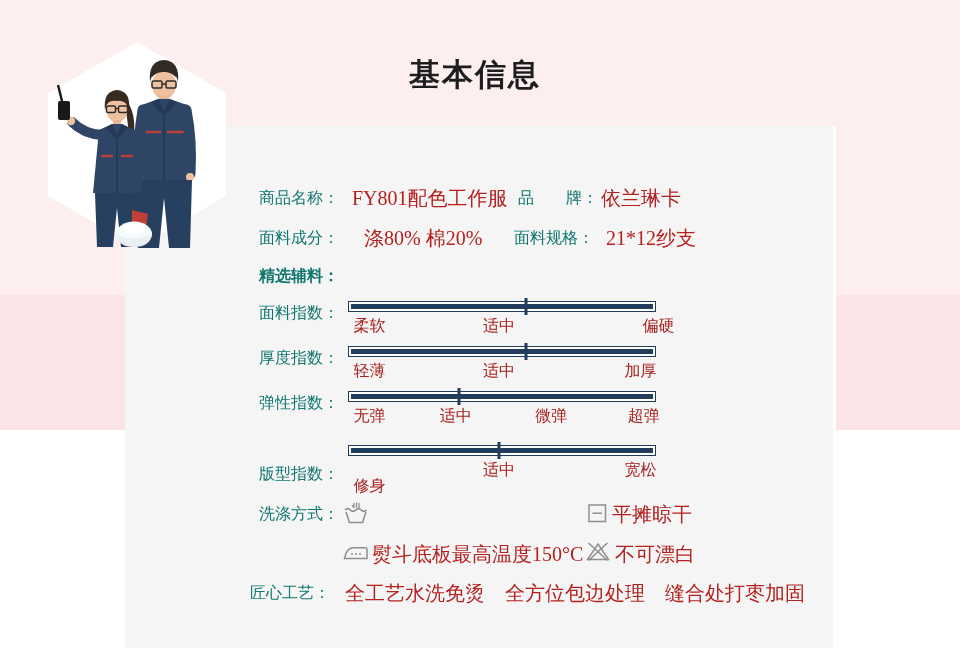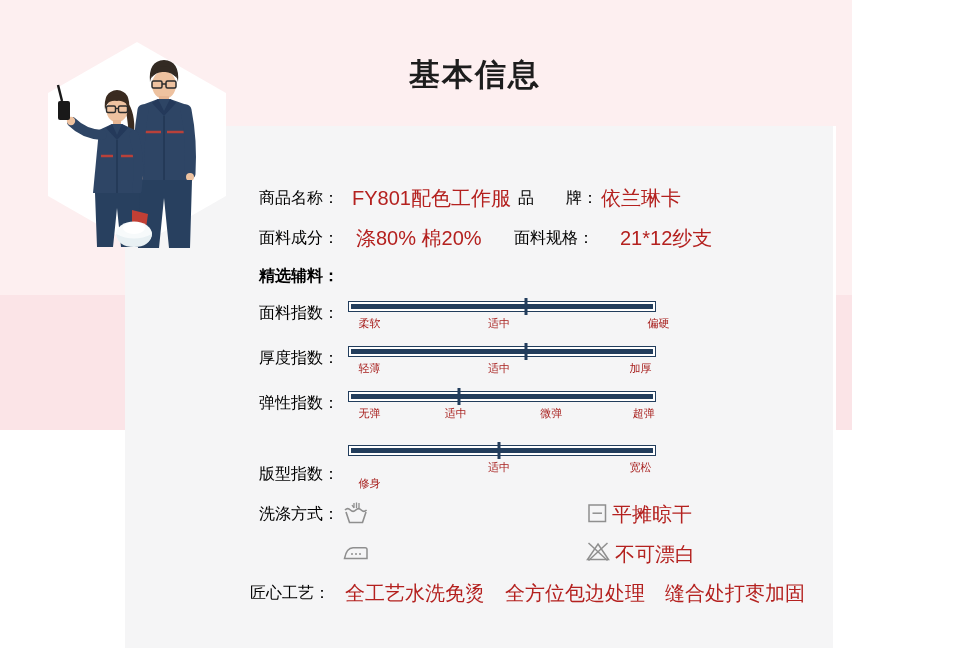"基本信息" .page { font-family: Liberation Sans, sans-serif -> Liberation Serif, serif; width: 852px -> 960px }
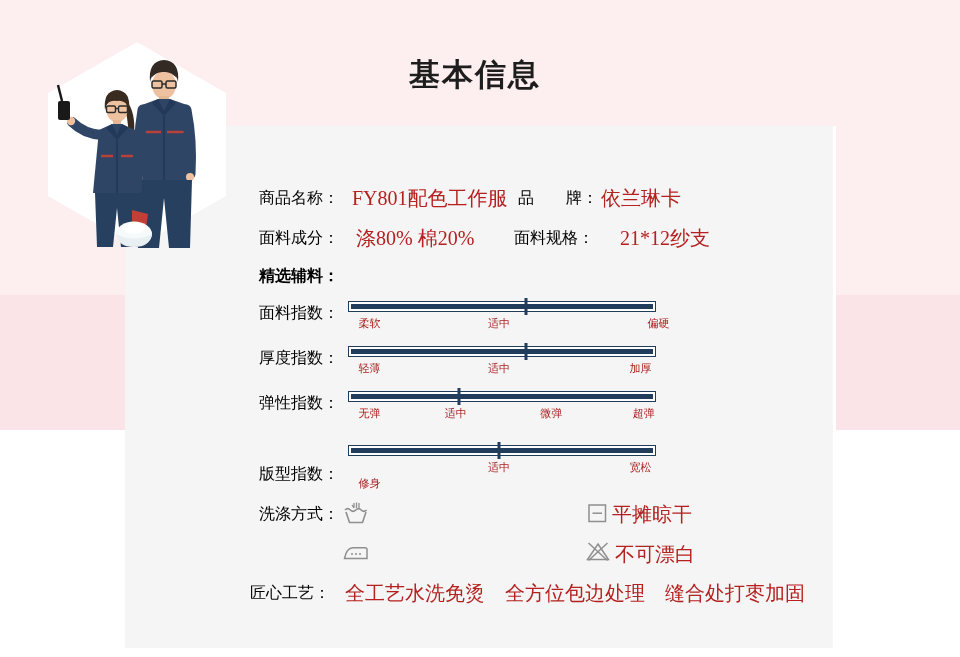"商品名称：" .lbl { color: #000000 -> #0f766e }
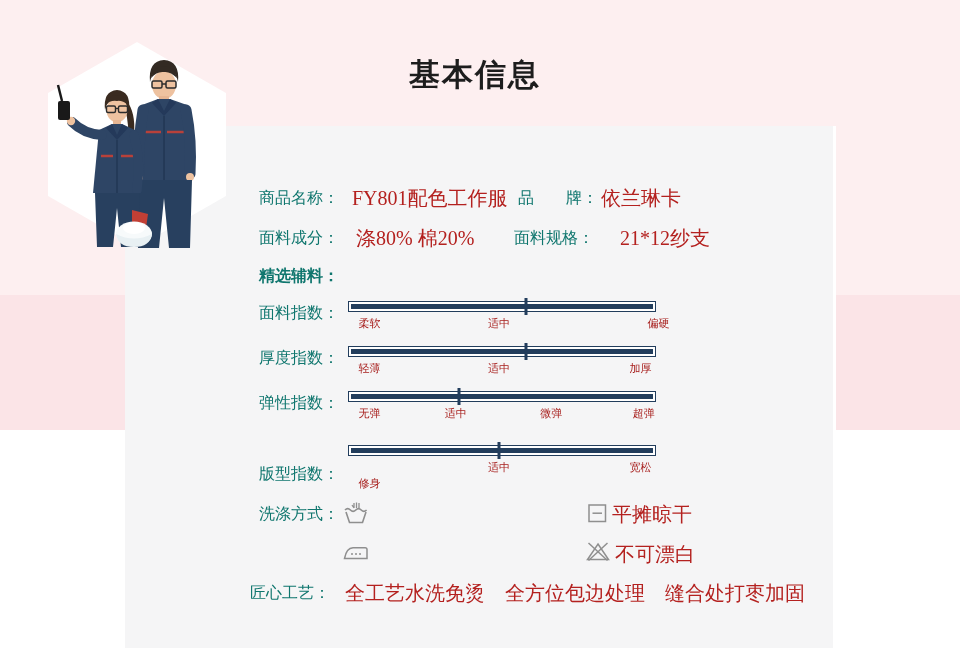"涤80% 棉20%" span.at { left: 356px -> 364px }
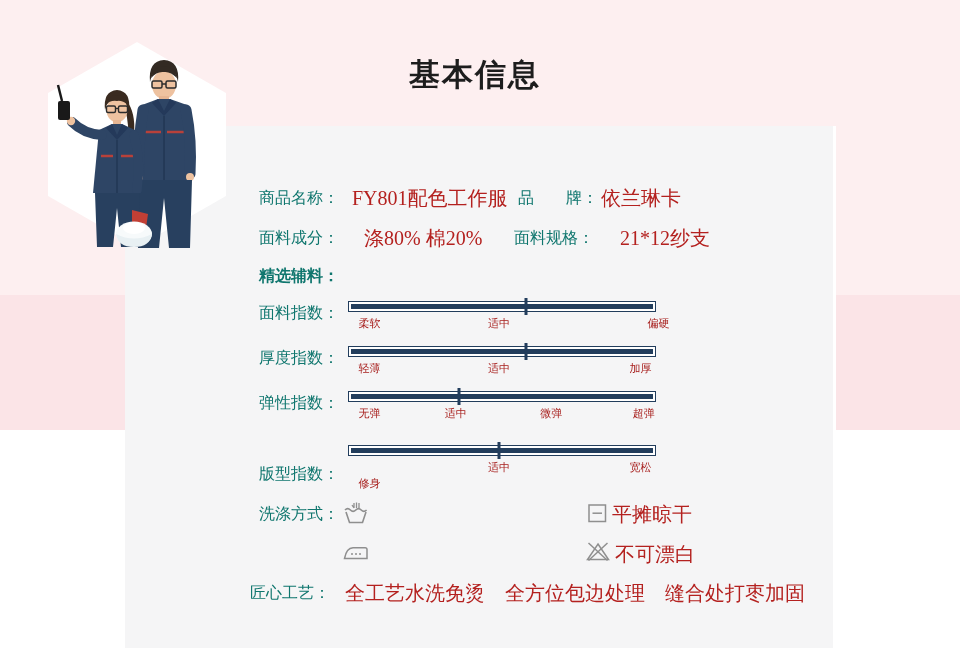"21*12纱支" span.at { left: 620px -> 606px }
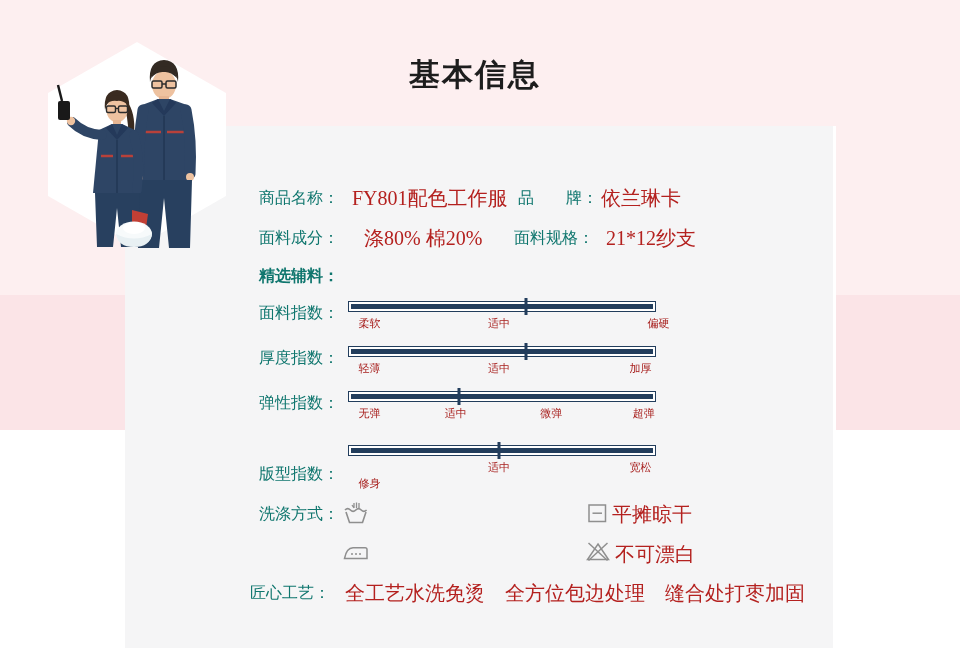"柔软" .slider-tick { font-size: 11px -> 16px }
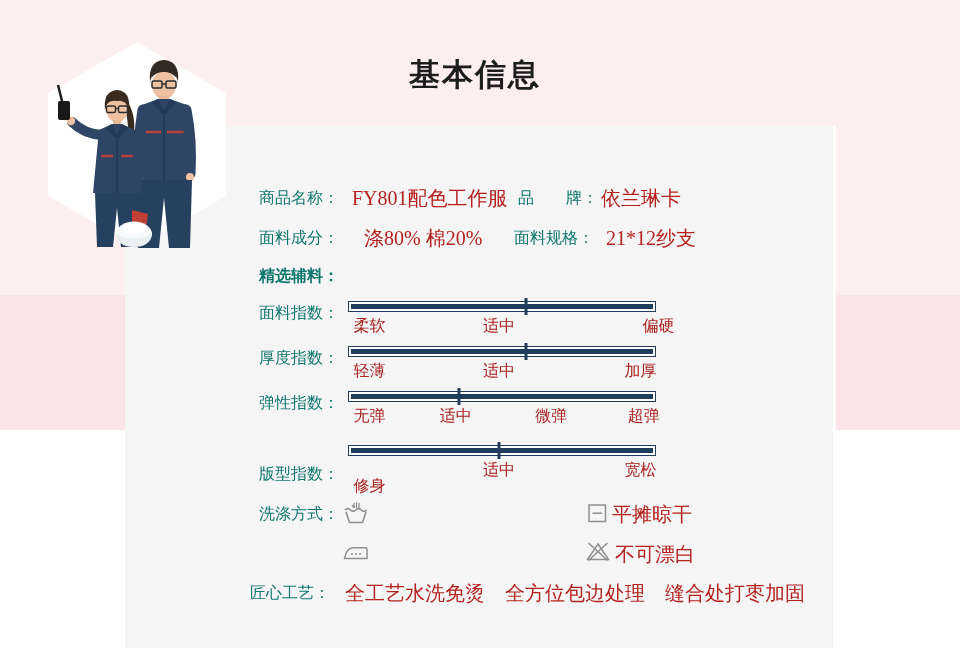"熨斗底板最高温度150°C" span.at { html: none -> <span>熨斗底板最高温度150°C</span> }
